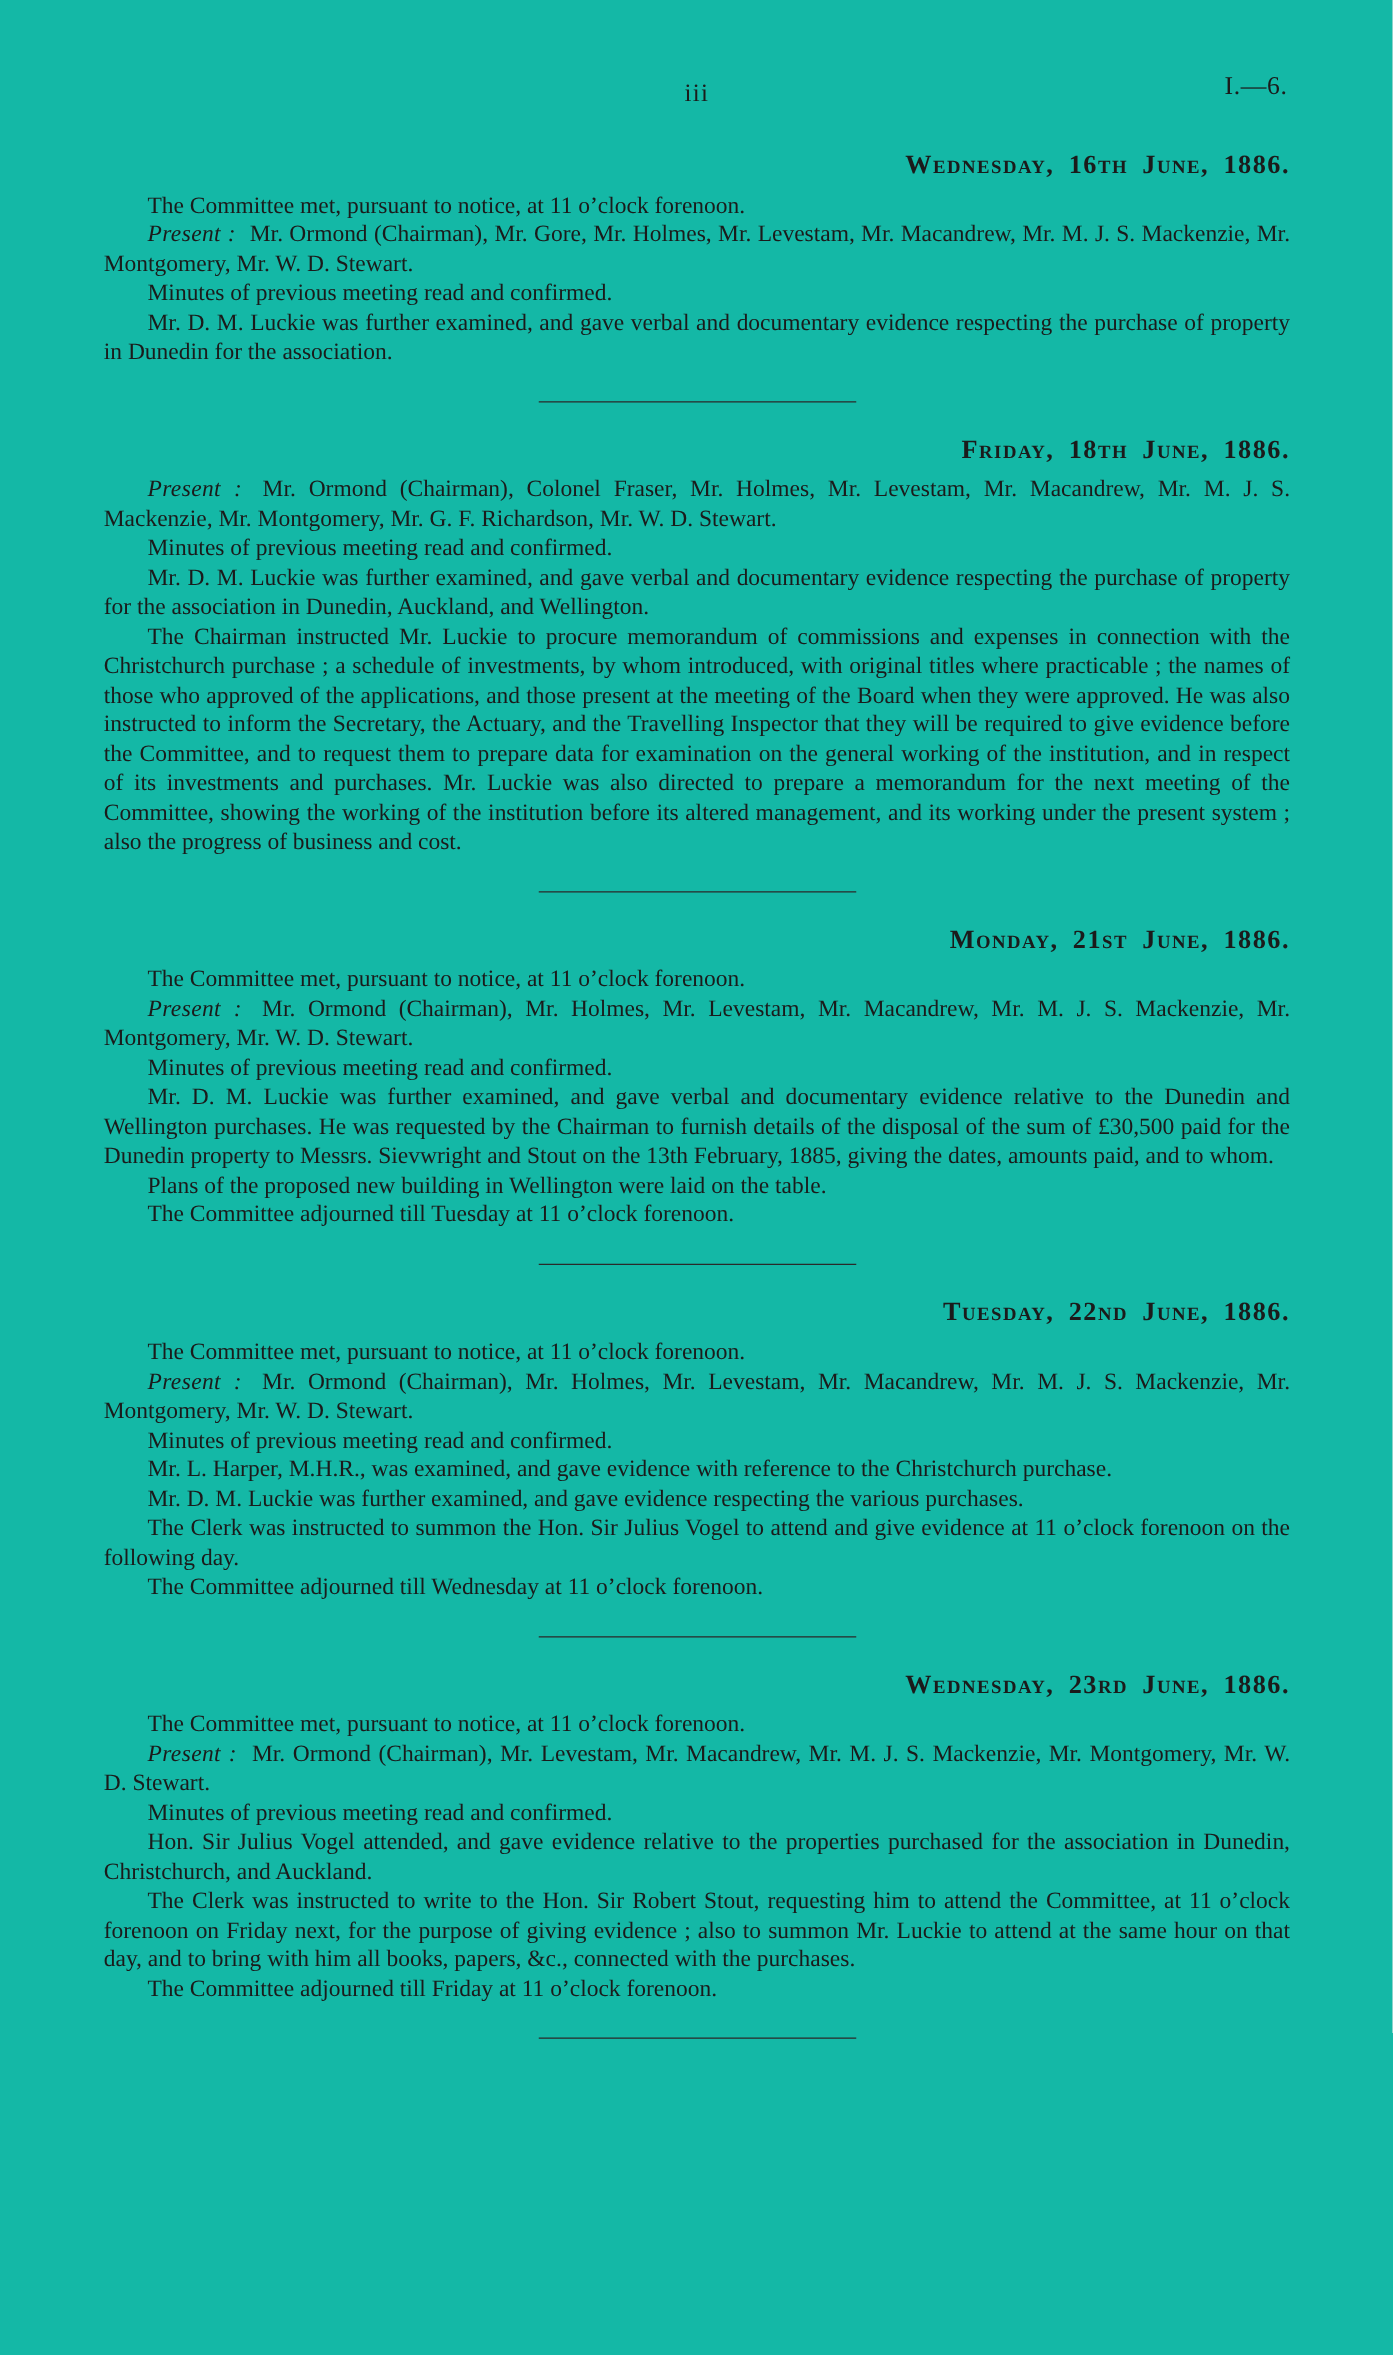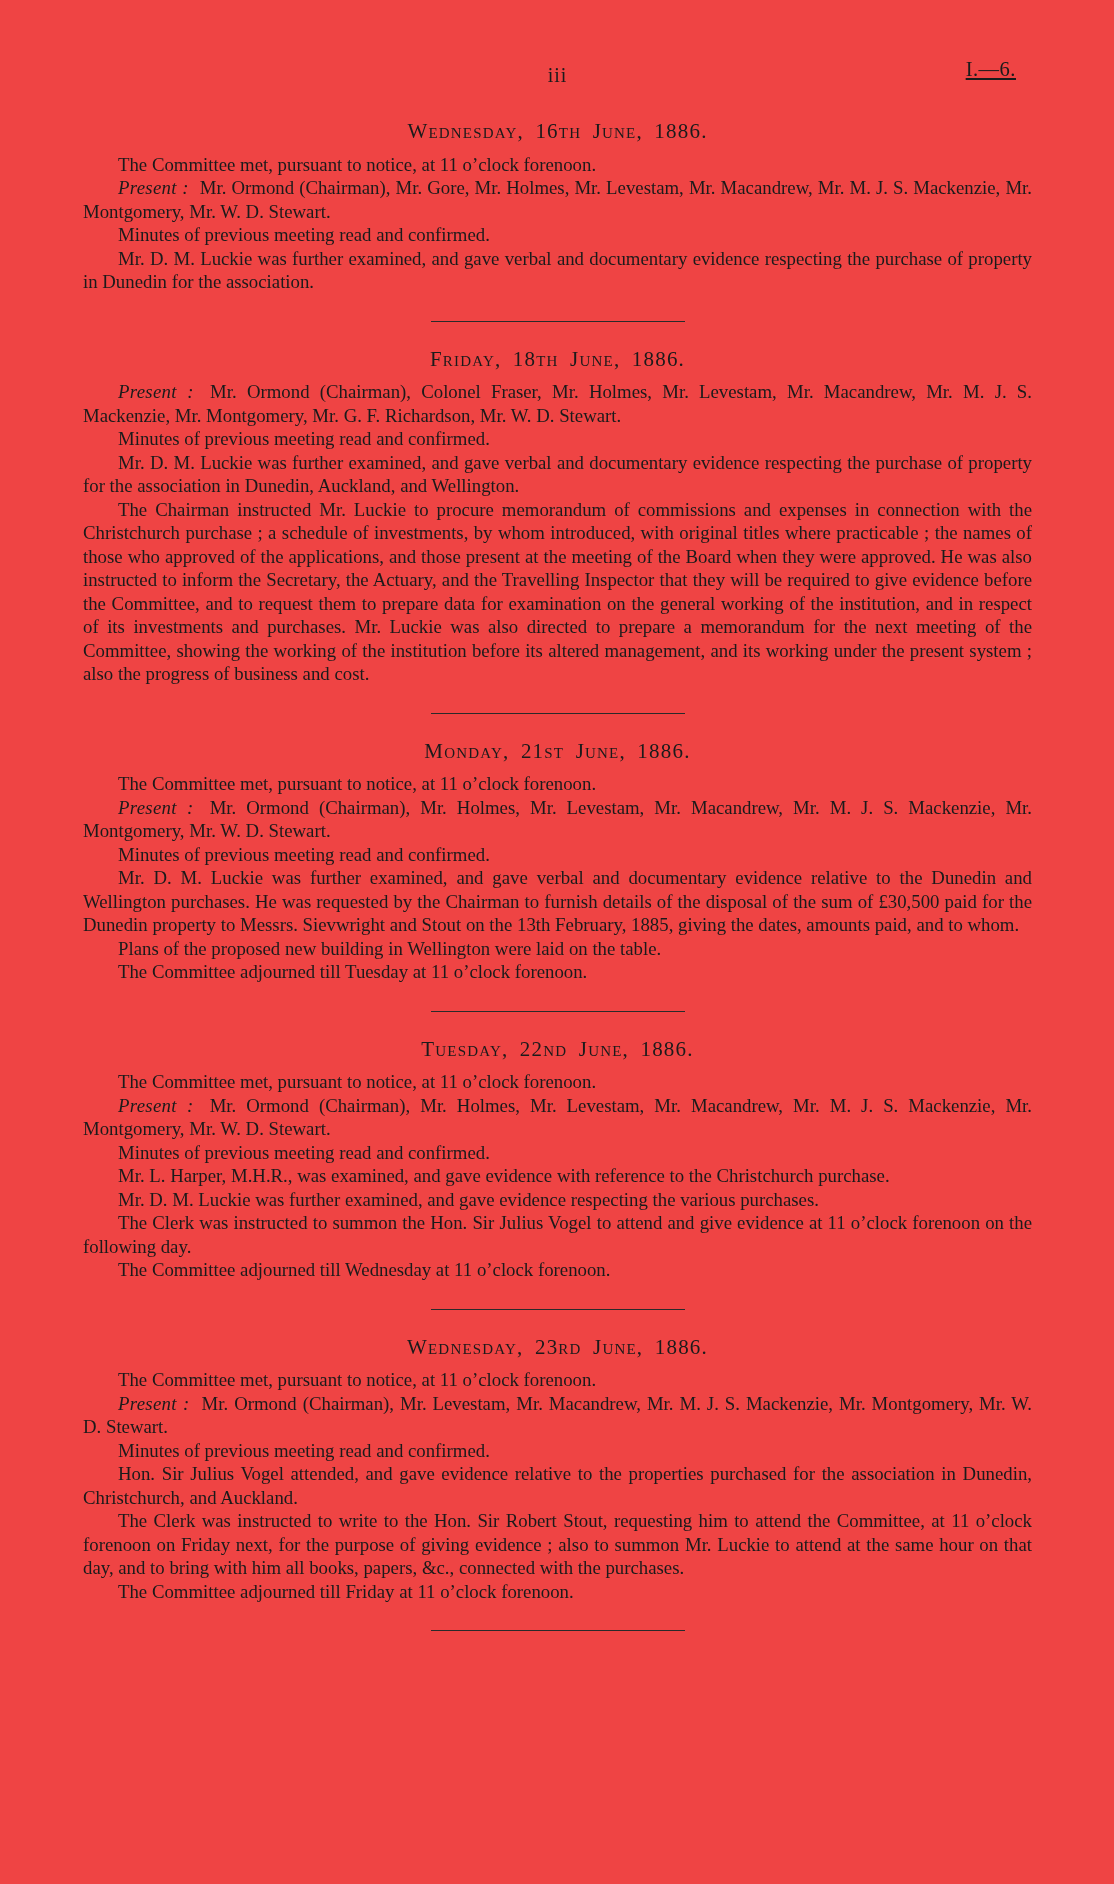"iii" .page { background: #ef4444 -> #14b8a6 }
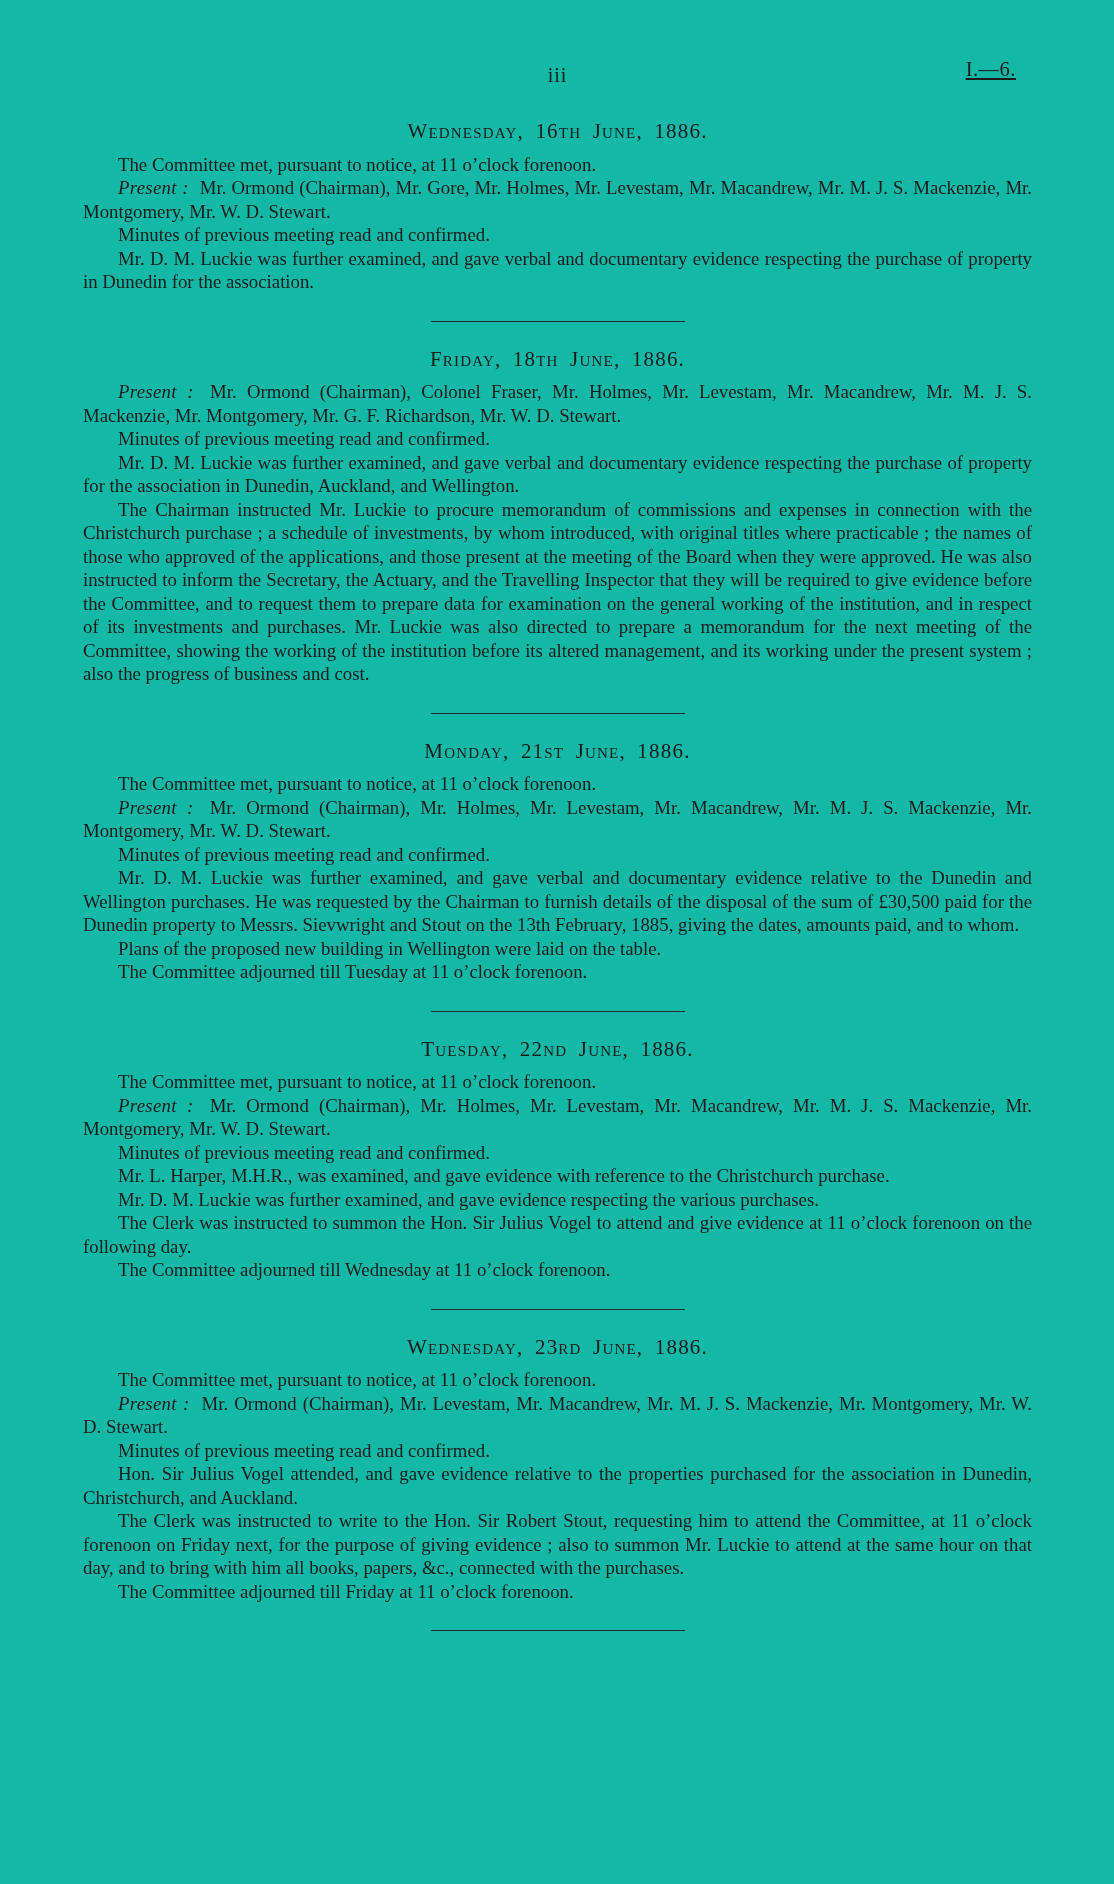"I.—6." .paper-ref { right: 16px -> 2px; text-decoration: underline -> none }
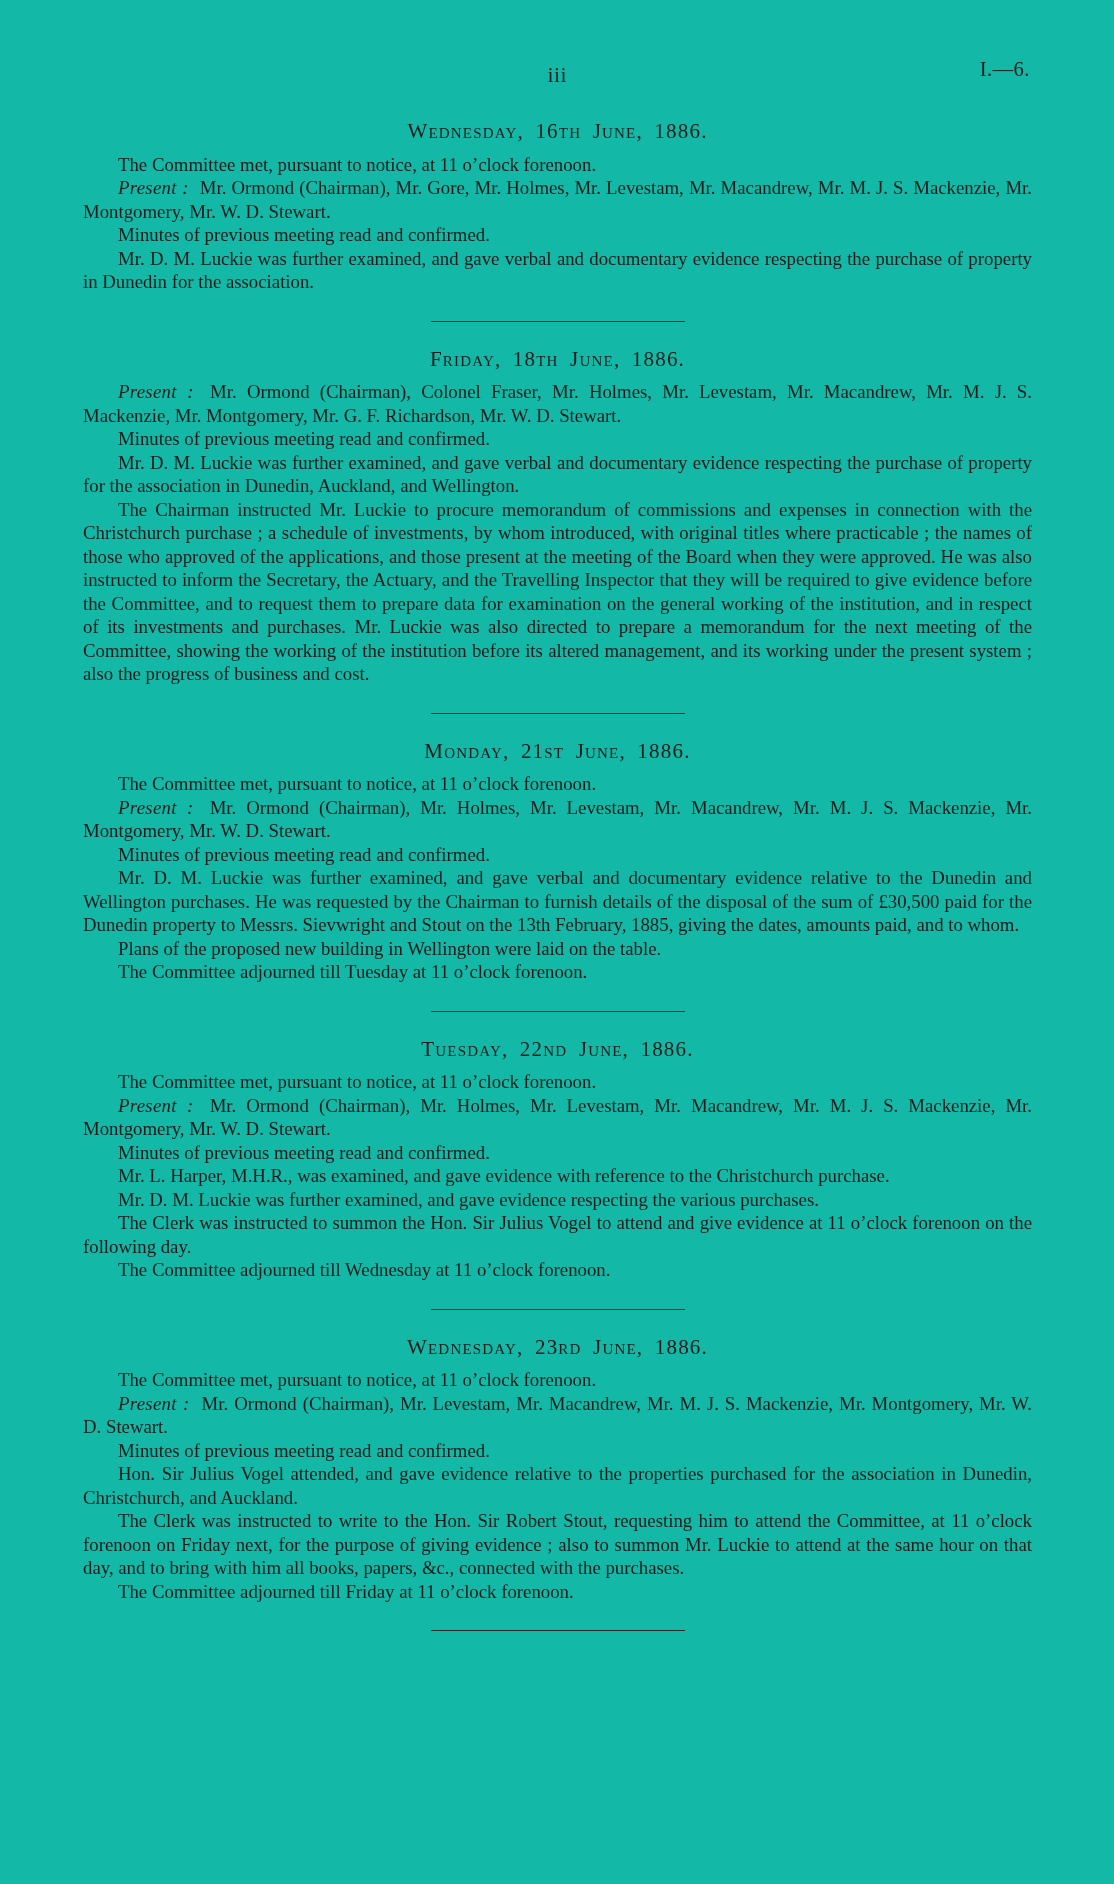"Wednesday, 16th June, 1886." .sec-heading { font-weight: normal -> bold; text-align: center -> right }
